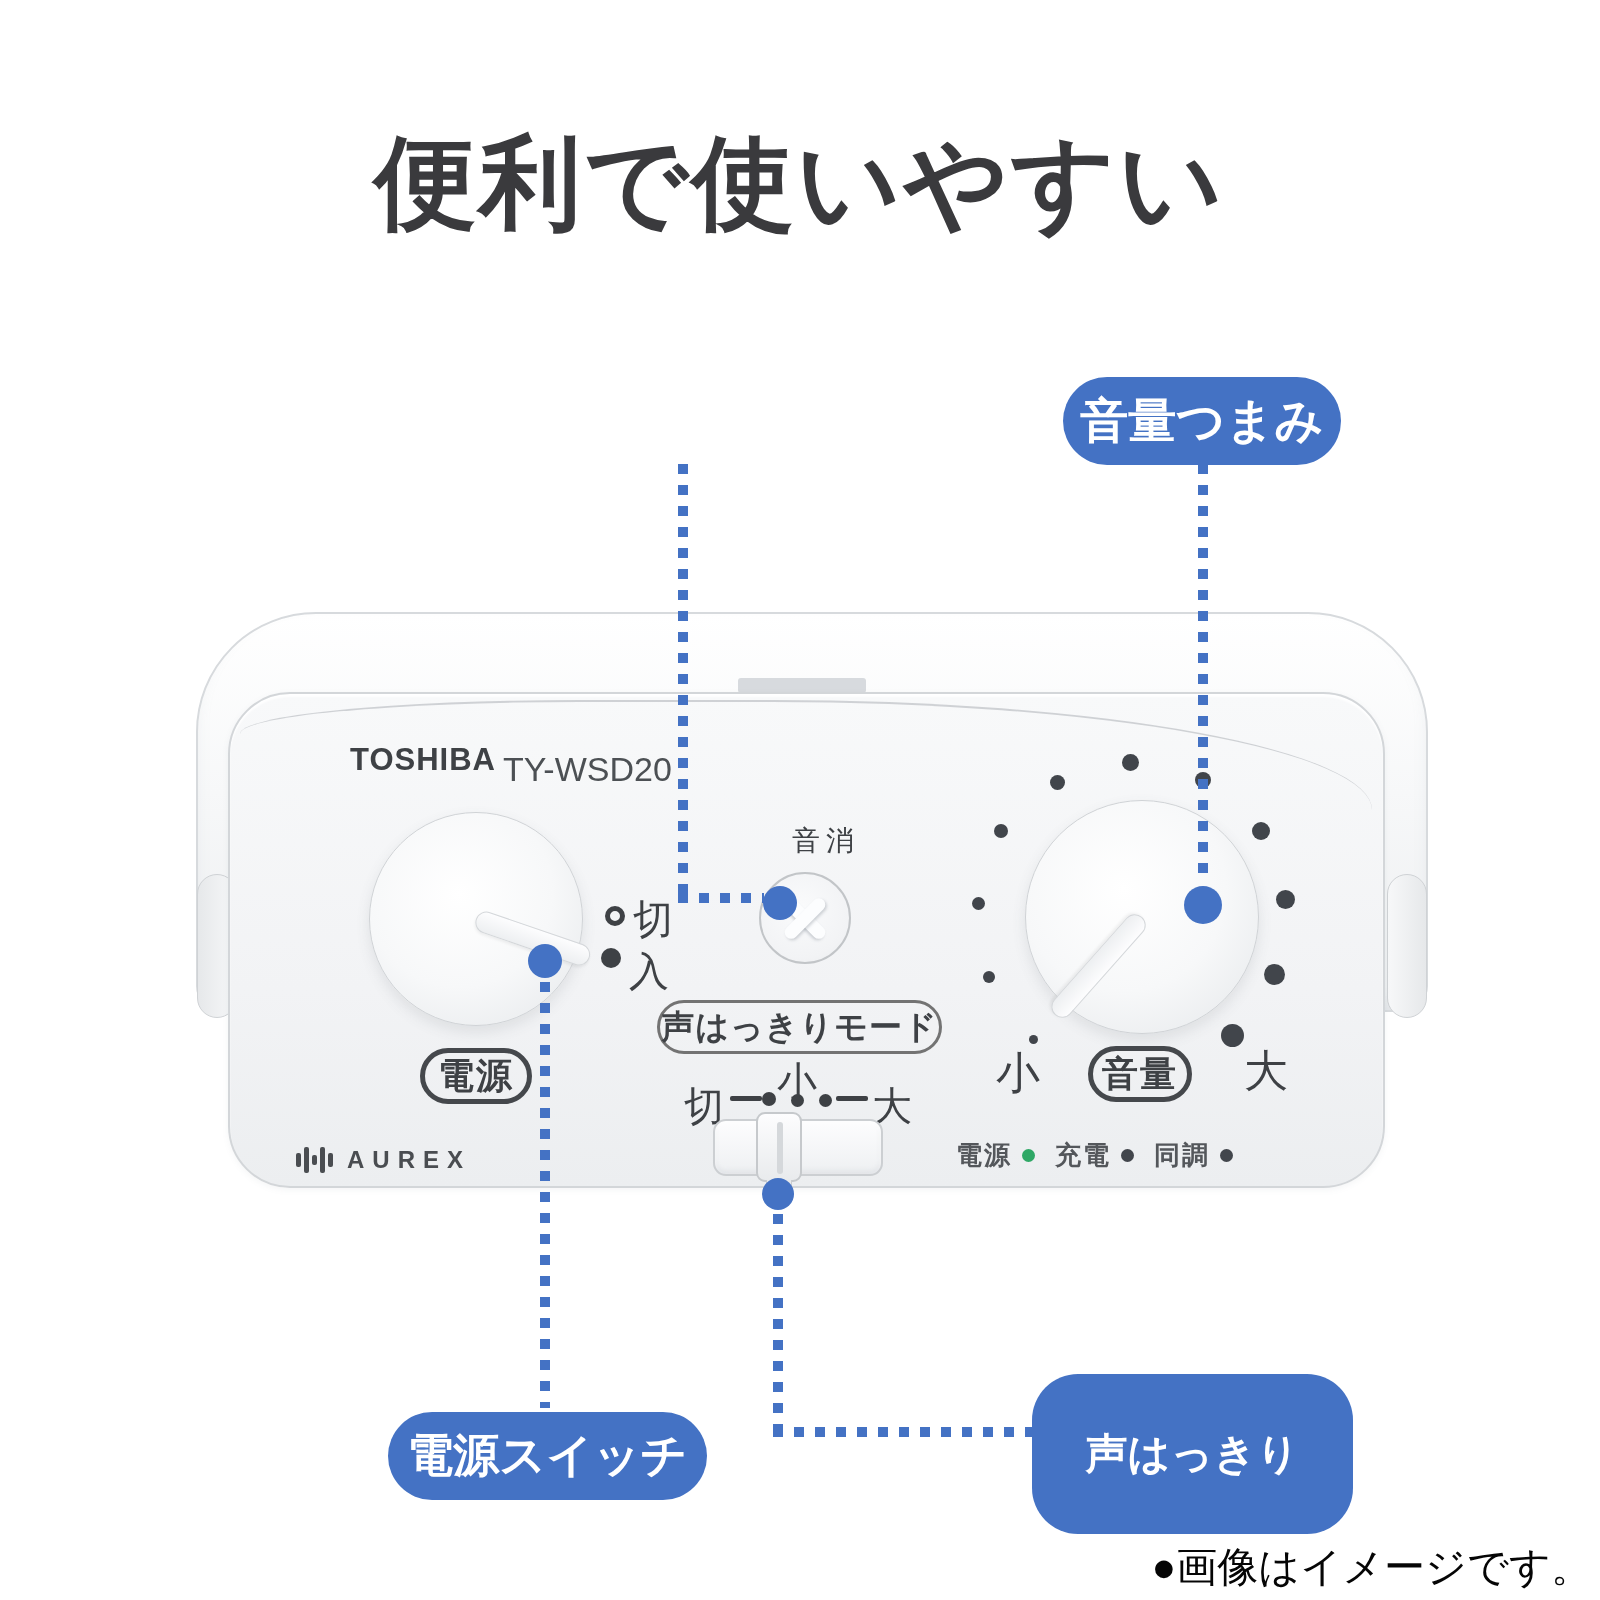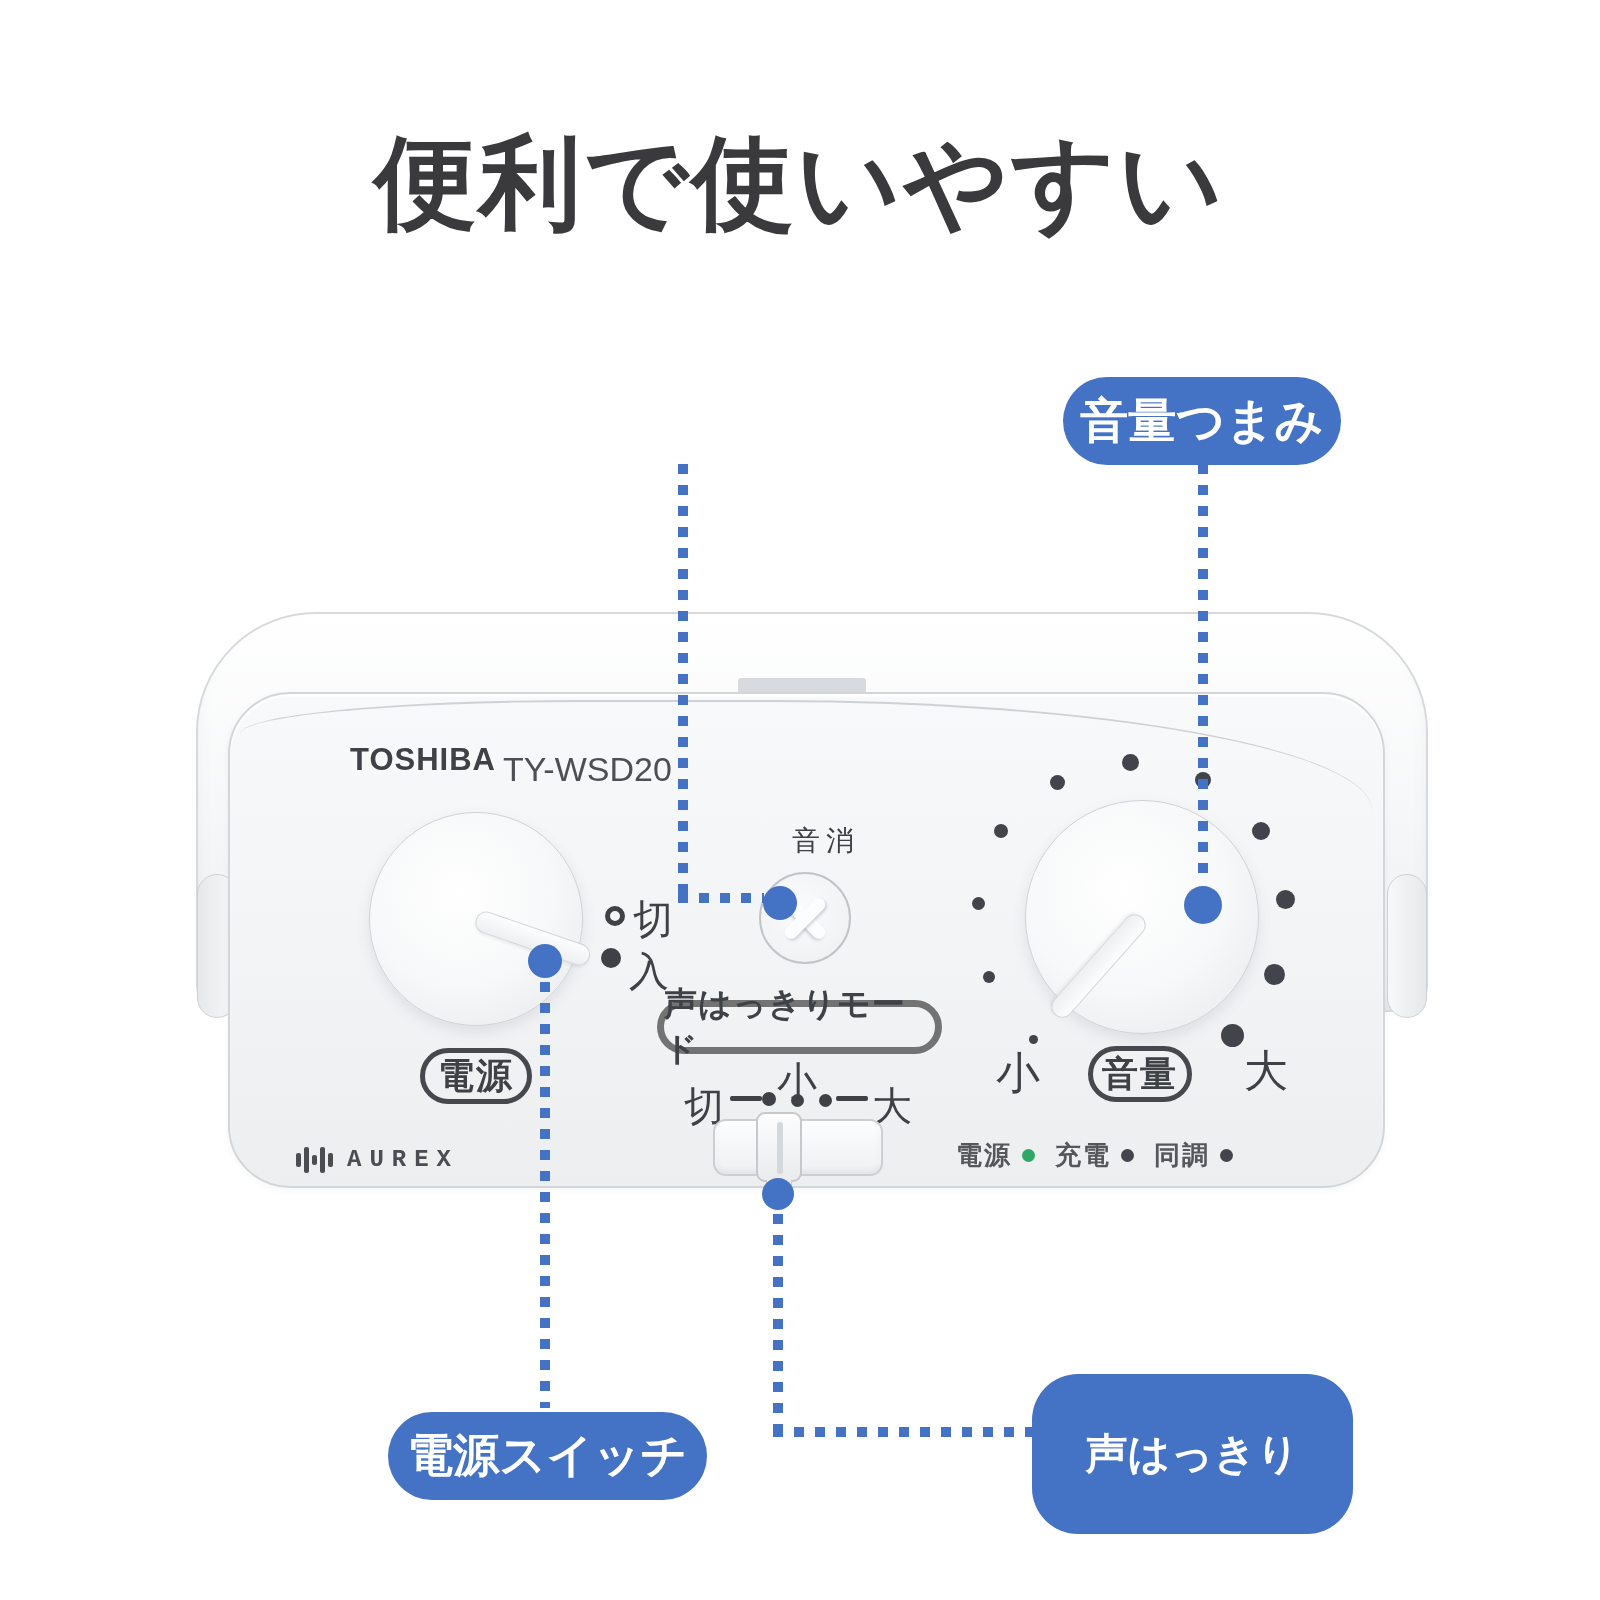"声はっきりモード" .mode-pill { border: 7px solid #737373 -> 3px solid #737373 }
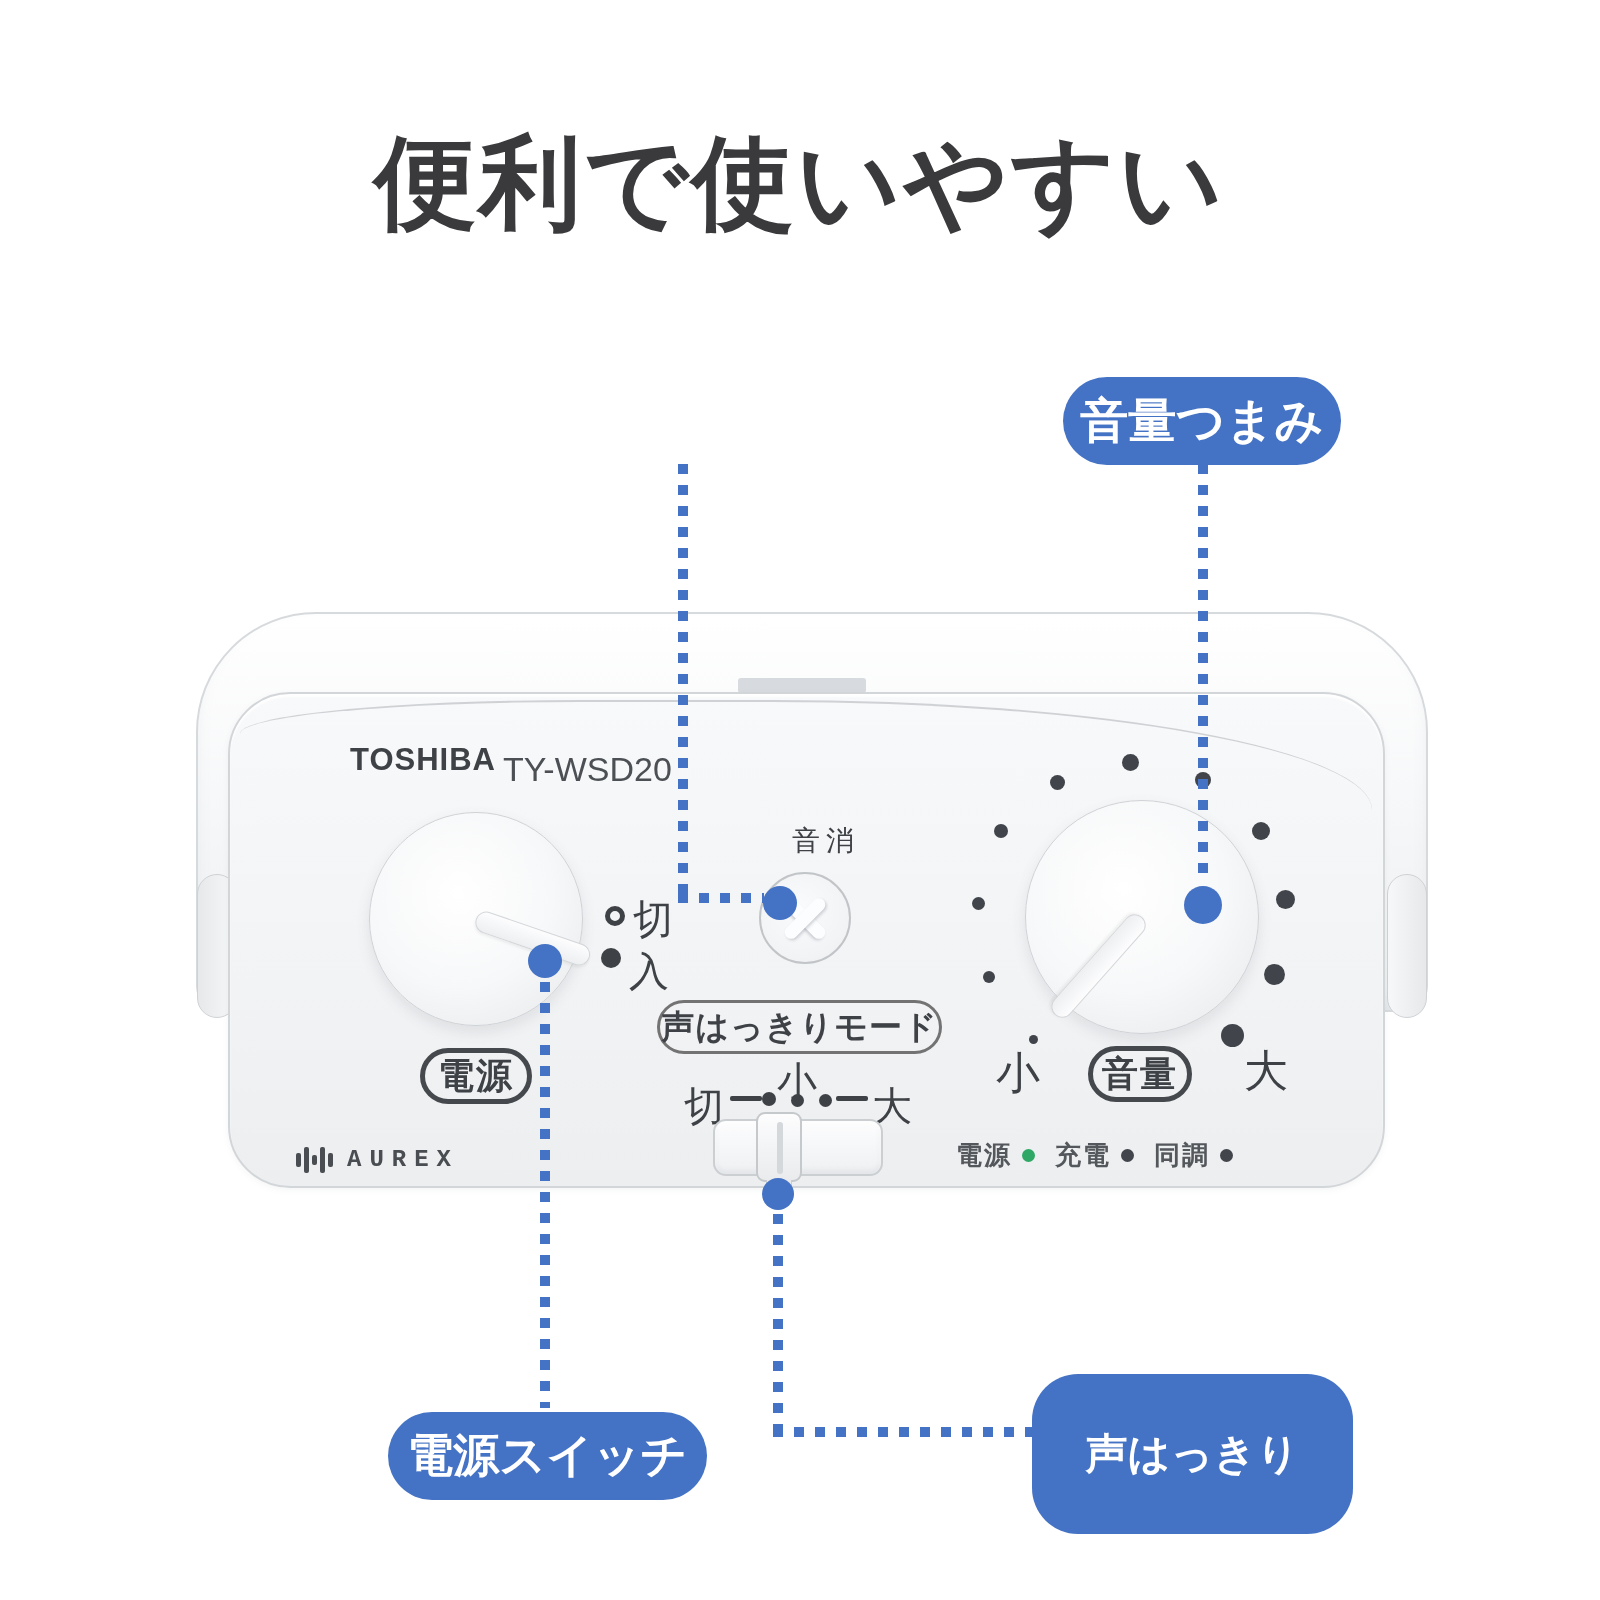"AUREX" .aurex { font-family: Liberation Mono, monospace -> none }
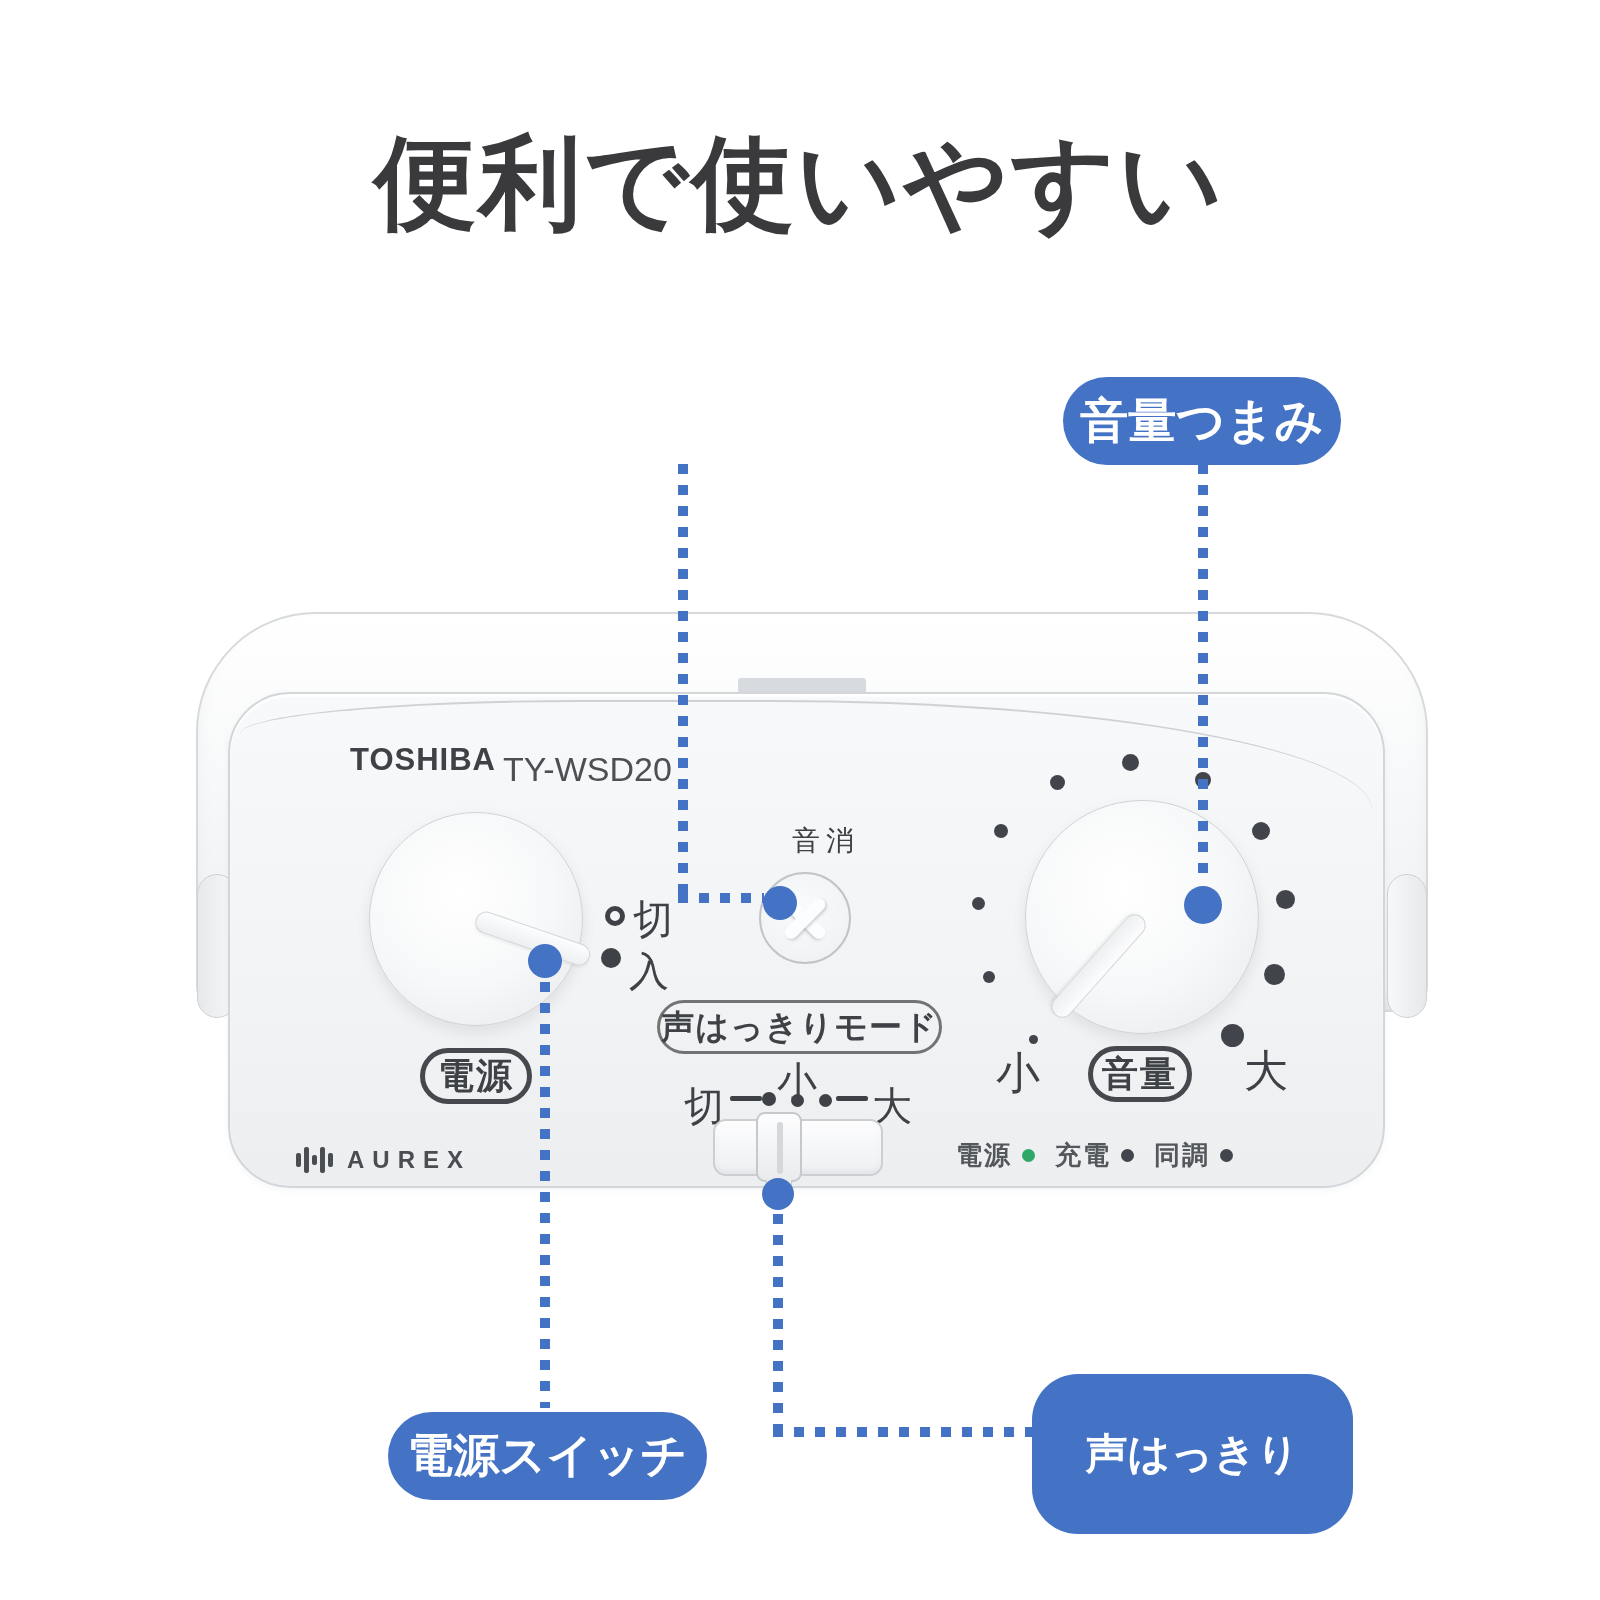"●画像はイメージです。" div.abs { html: none -> <div>●画像はイメージです。</div> }
